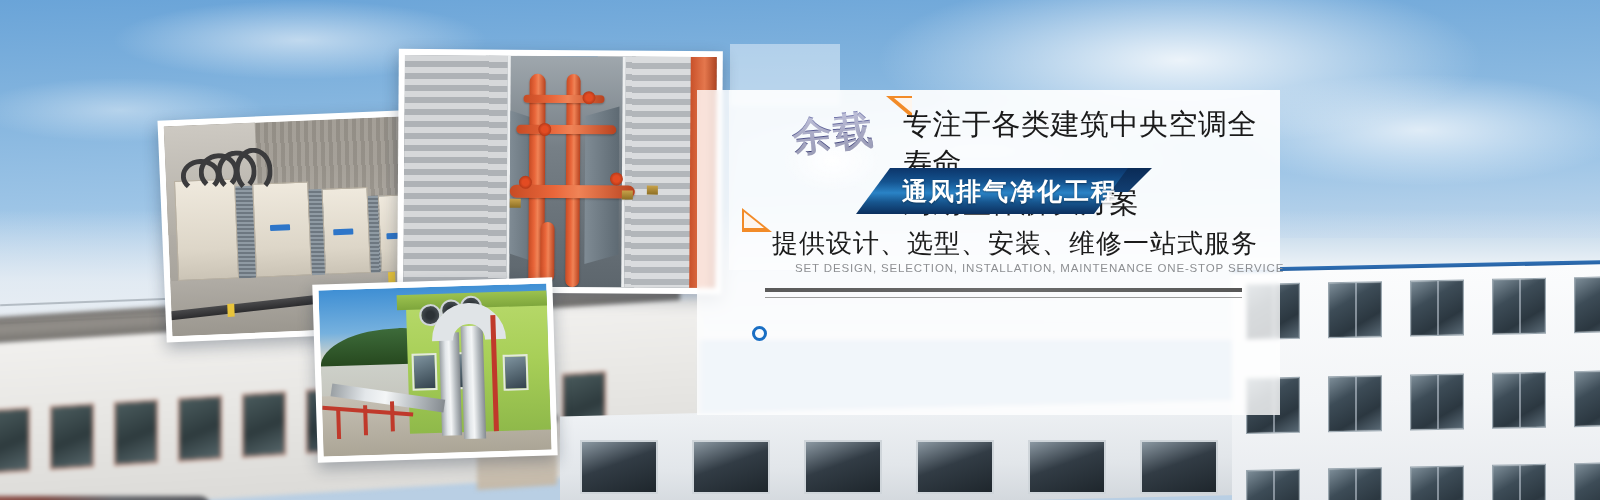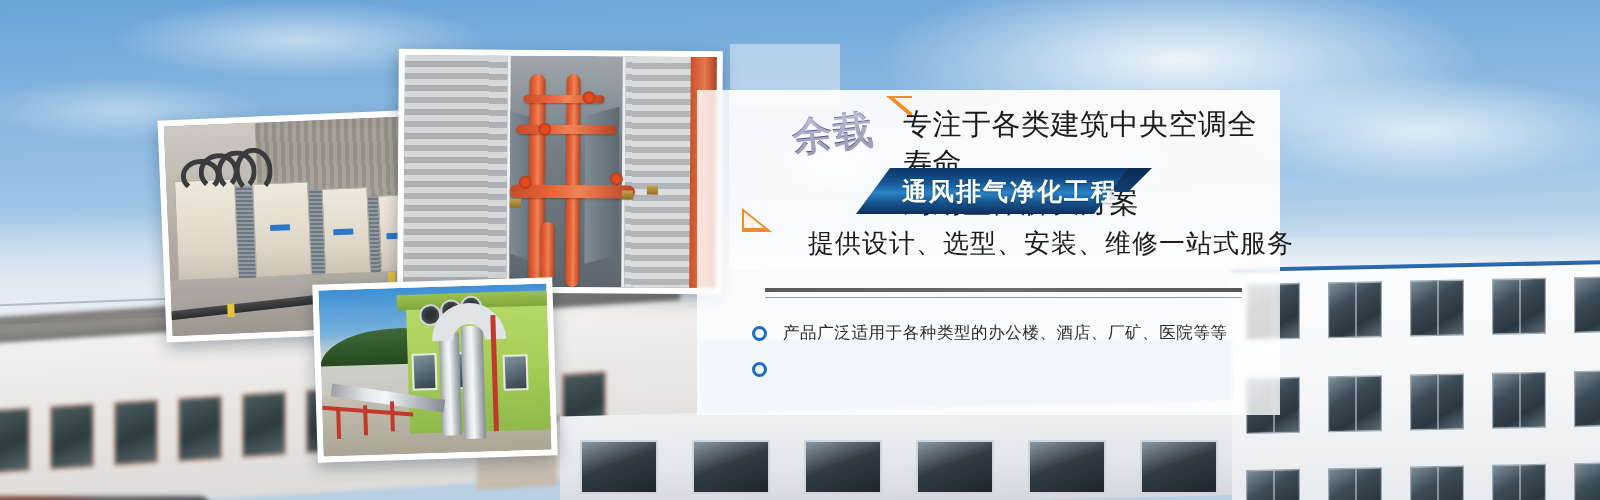"提供设计、选型、安装、维修一站式服务" .subhead { left: 808px -> 772px }
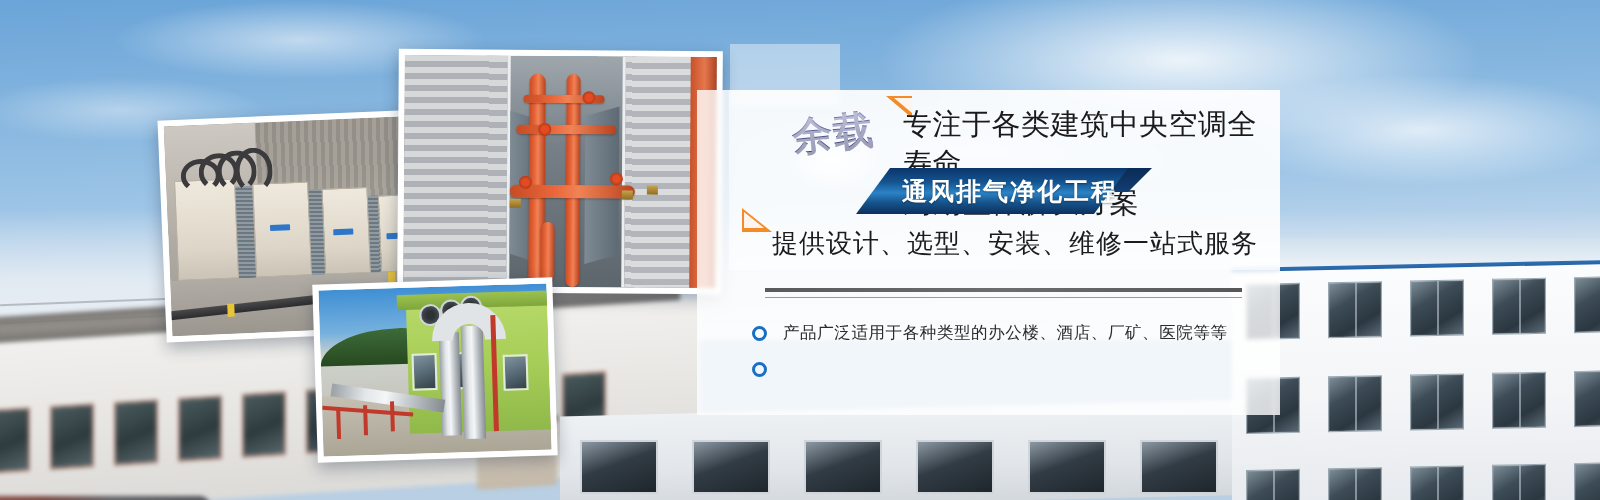"SET DESIGN, SELECTION, INSTALLATION," div.subhead-en { html: none -> <div>SET DESIGN, SELECTION, INSTALLATION, MAINTENANCE ONE-STOP SERVICE</div> }
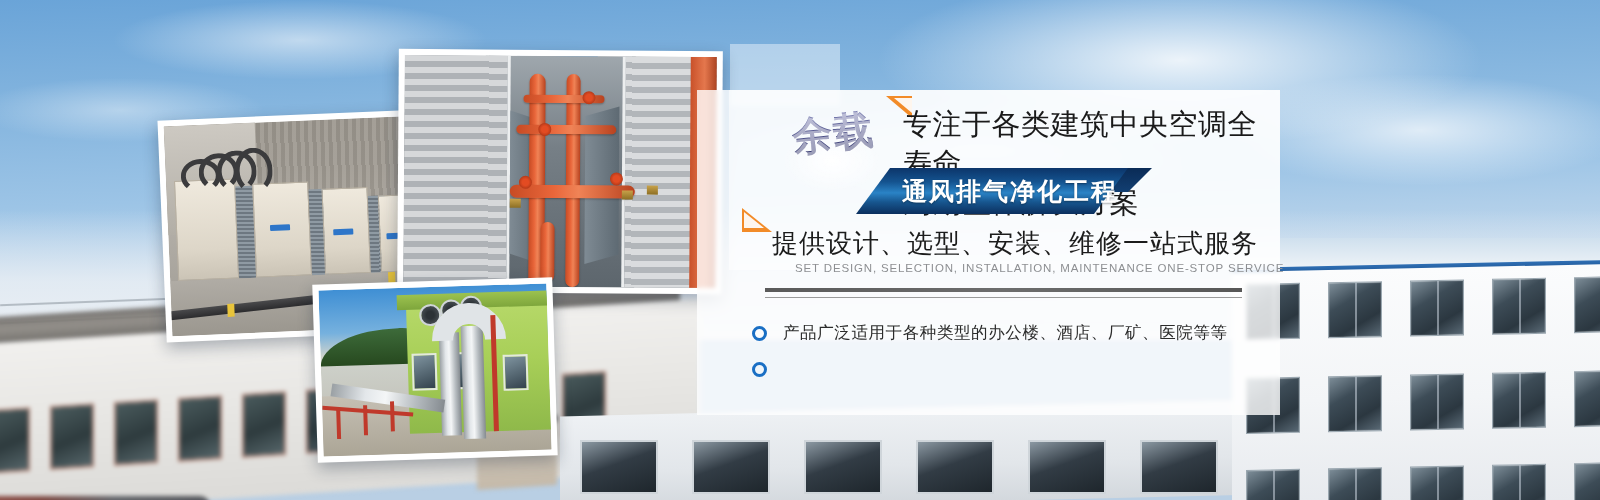"产品广泛适用于各种类型的办公楼、酒店、厂矿、医院等等" div.bullet { html: <div> <span></span> <span>产品广泛适用于各种类型的办公楼、酒店、厂矿、医院等等</span> </div> -> none }
